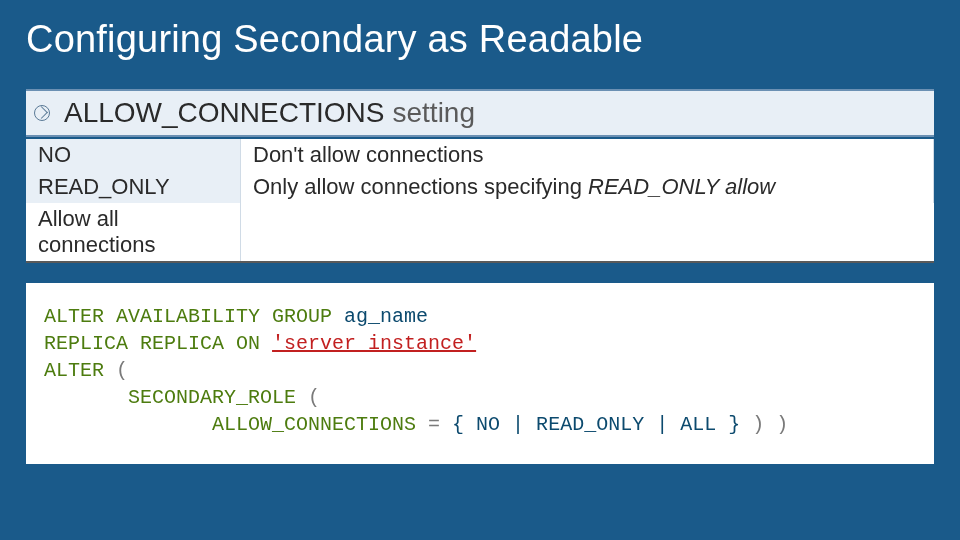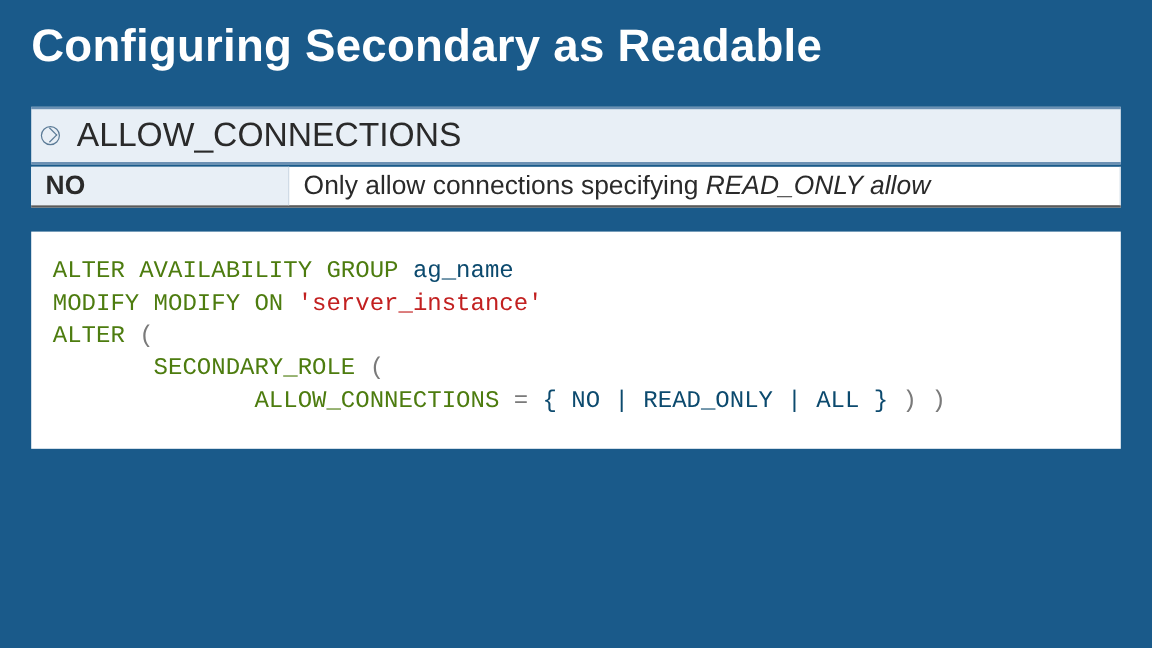"Configuring Secondary as Readable" .title { font-weight: 700 -> 400 }
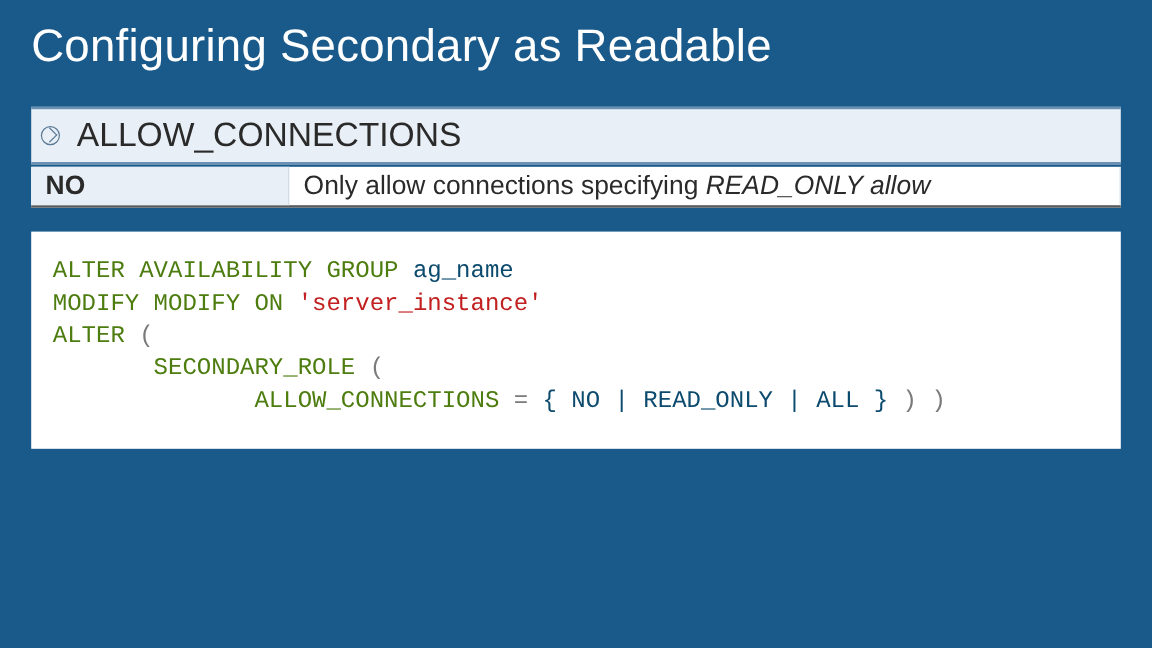"setting" span.setting { html: none -> <span>setting</span> }
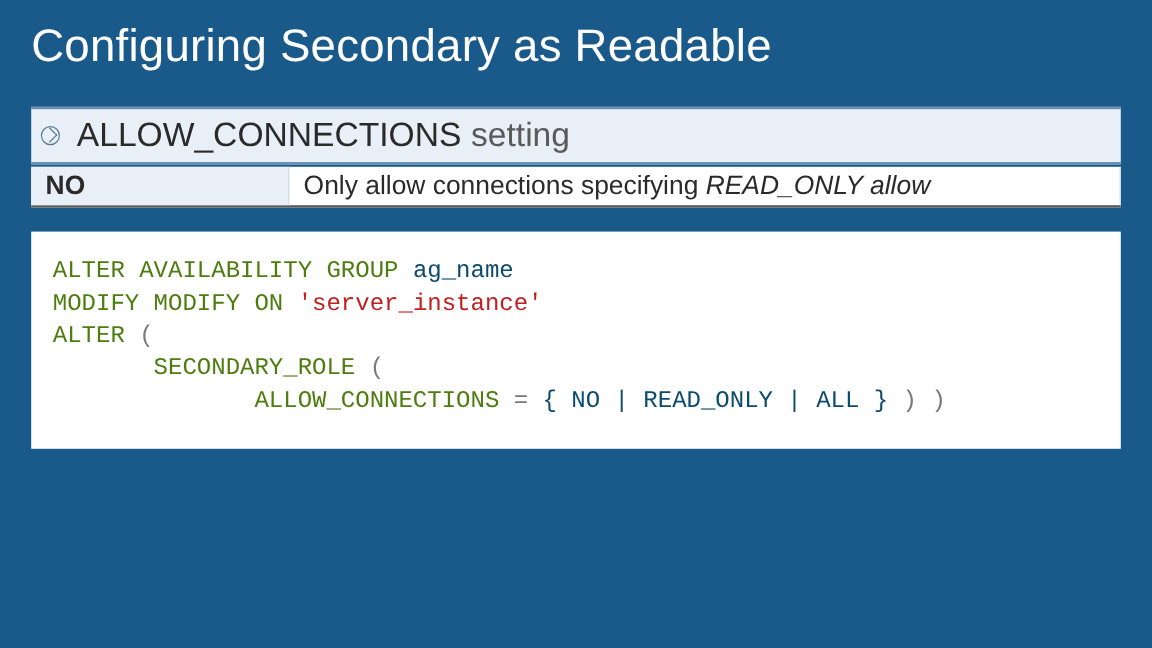"NO" .table .cell.left { font-weight: 700 -> 400 }
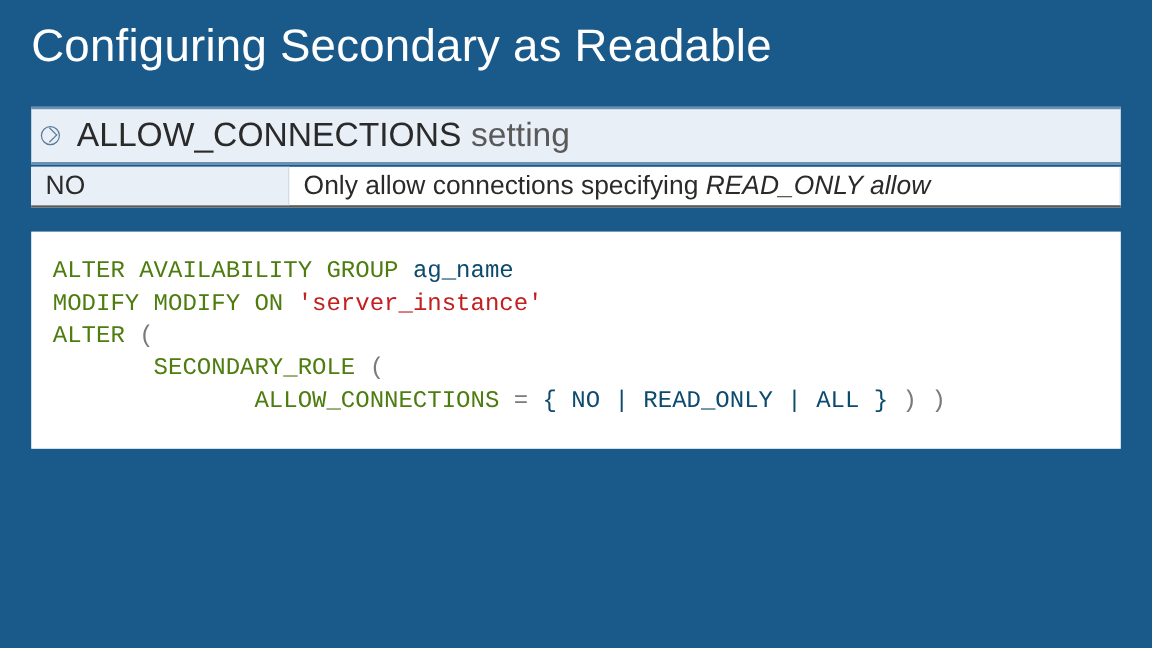"Don't allow connections" div.cell { html: none -> <div> <span>Don't allow connections</span><span></span><span></span> </div> }
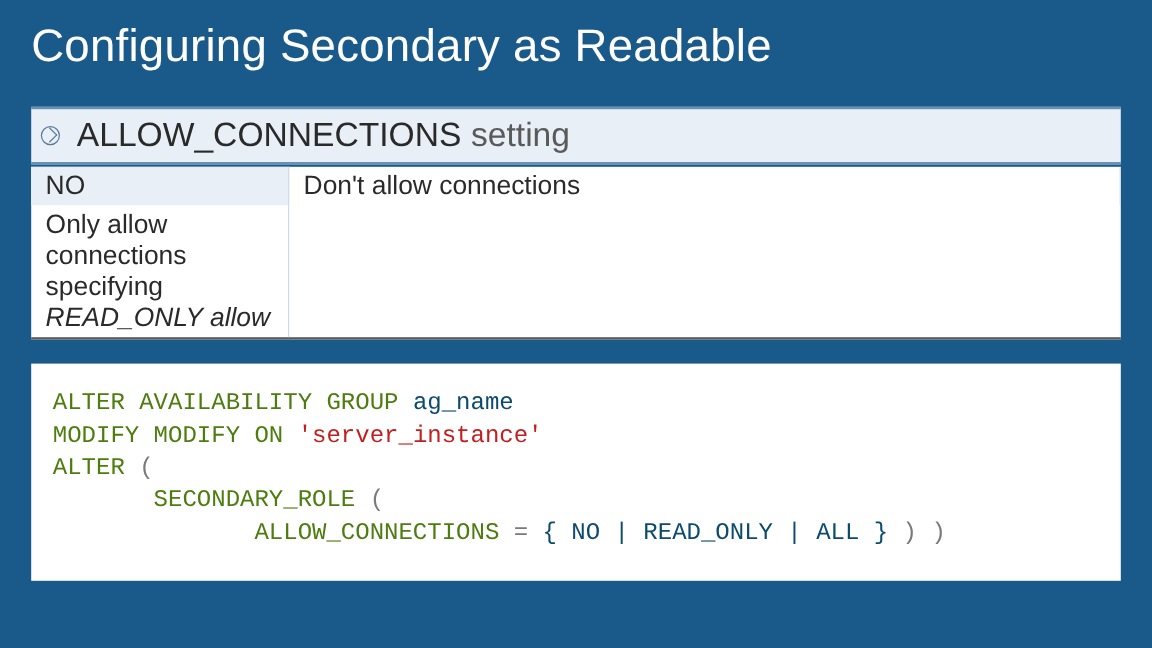"READ_ONLY" div.cell { html: none -> <div>READ_ONLY</div> }
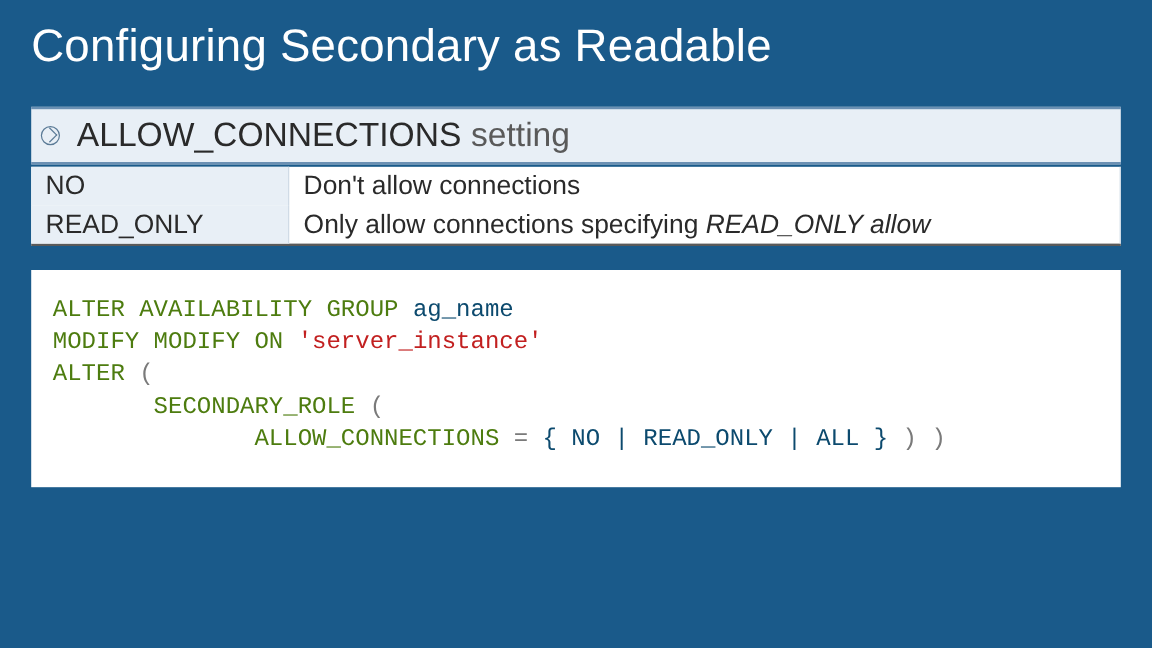"Allow all connections" div.cell { html: none -> <div> <span>Allow all connections</span><span></span><span></span> </div> }
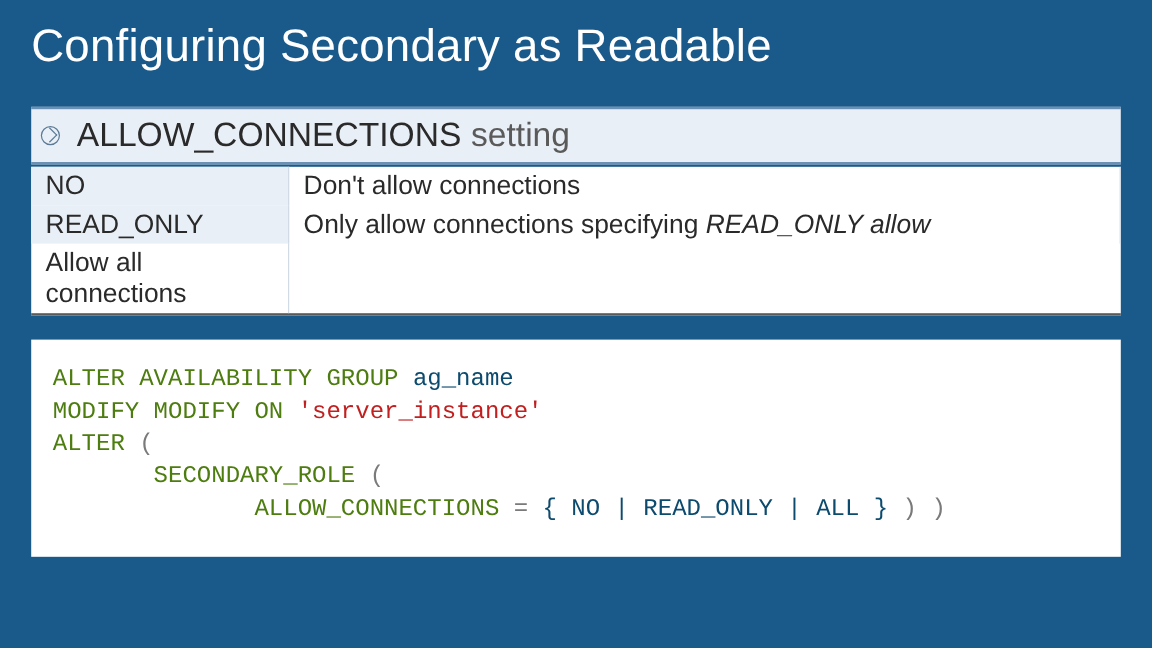"MODIFY MODIFY ON" span.kw { text: MODIFY MODIFY -> REPLICA REPLICA }
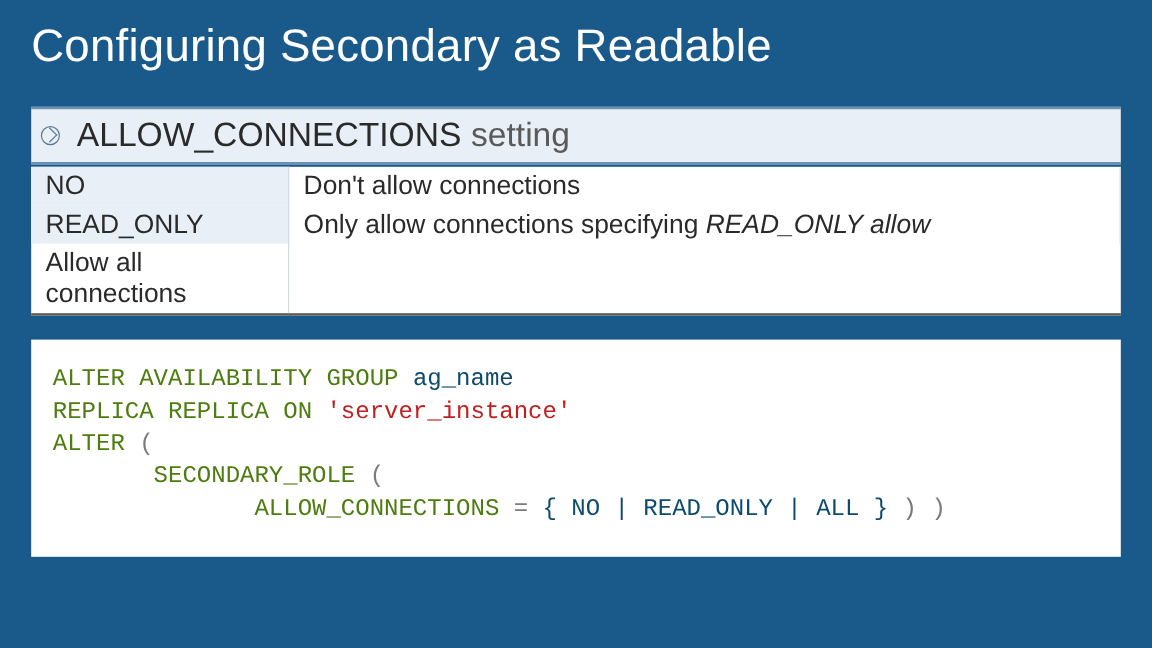"'server_instance'" .str { text-decoration: none -> underline }
